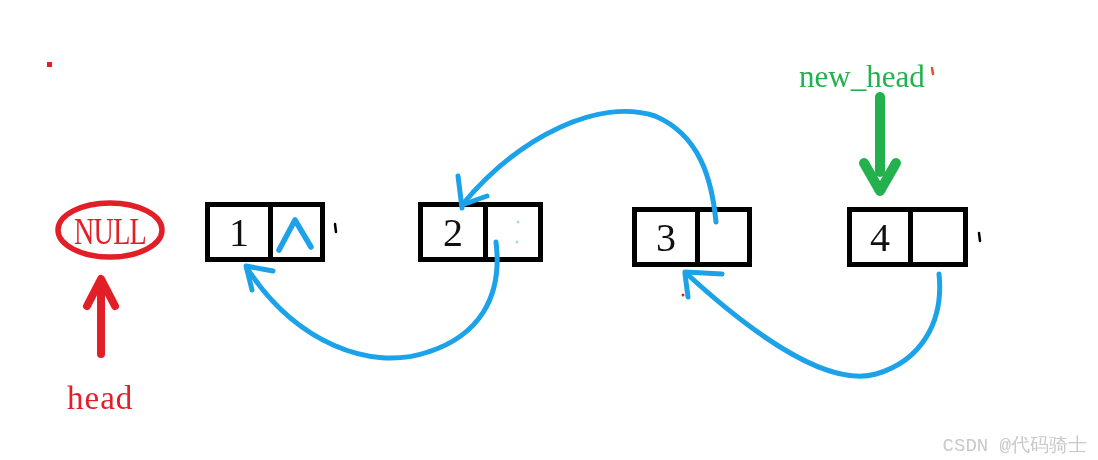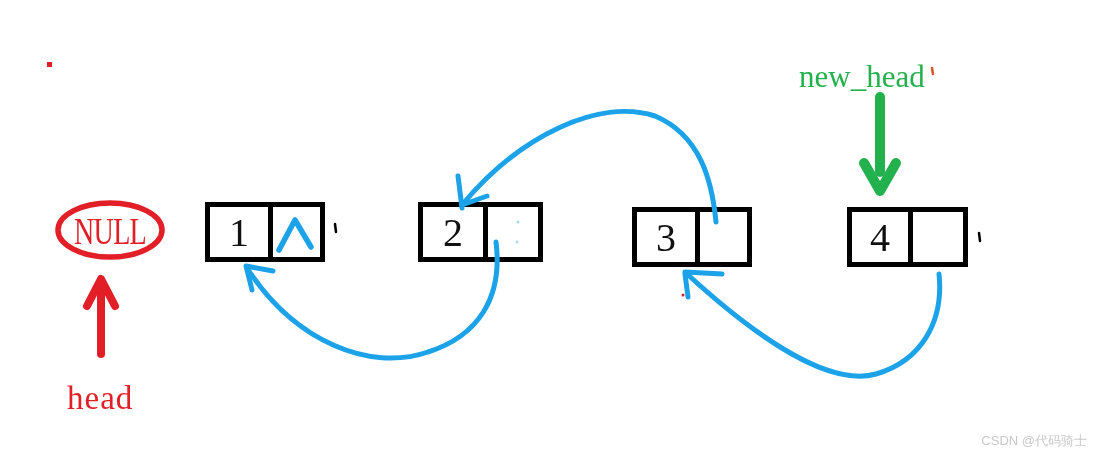"CSDN @代码骑士" #watermark { font-family: Liberation Sans, sans-serif -> Liberation Mono, monospace; font-size: 13px -> 19px }
